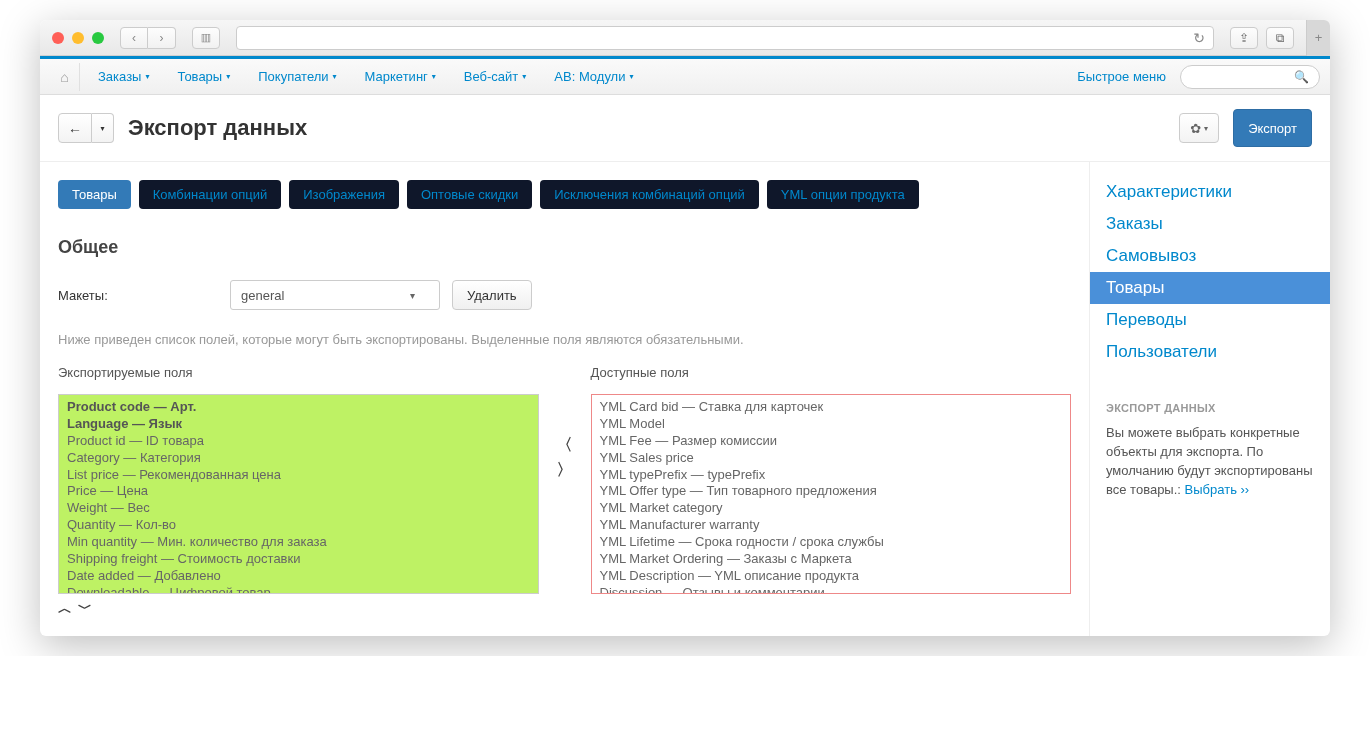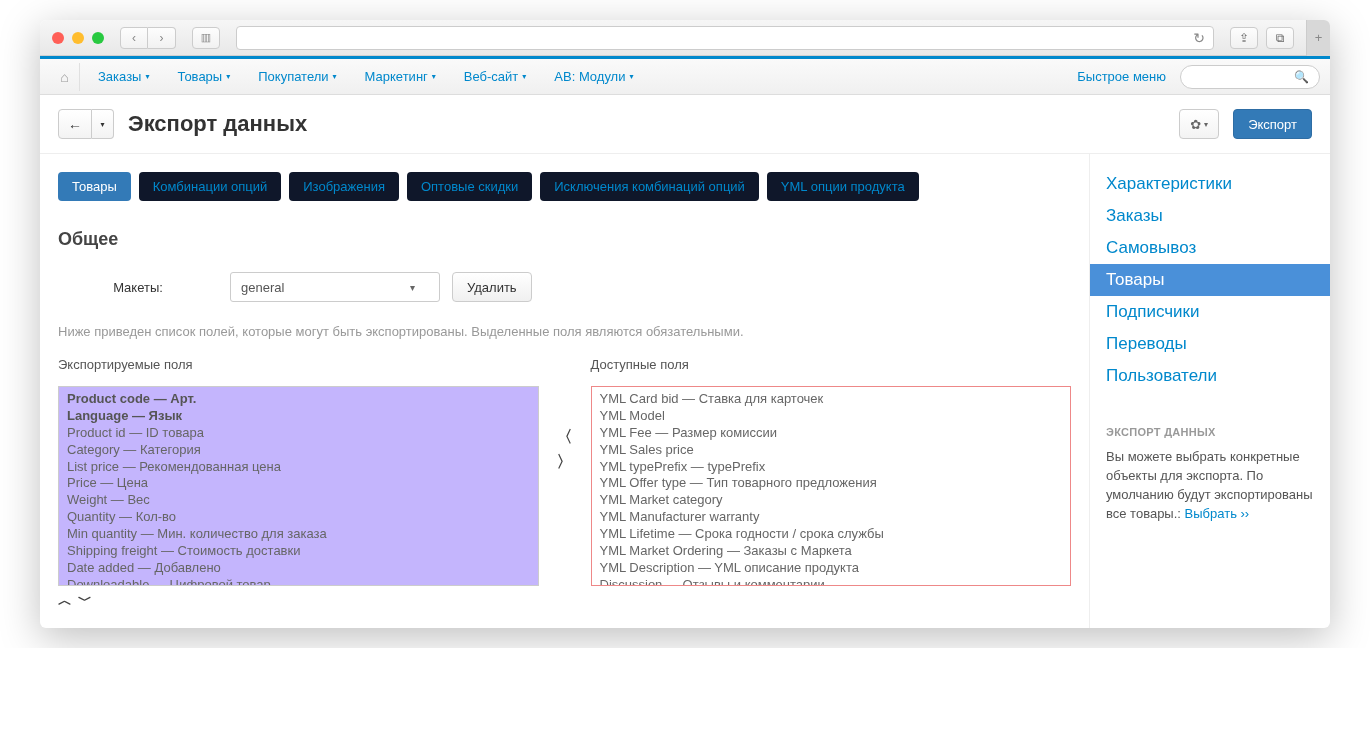"Экспорт" .export-btn { height: 30px -> 38px }
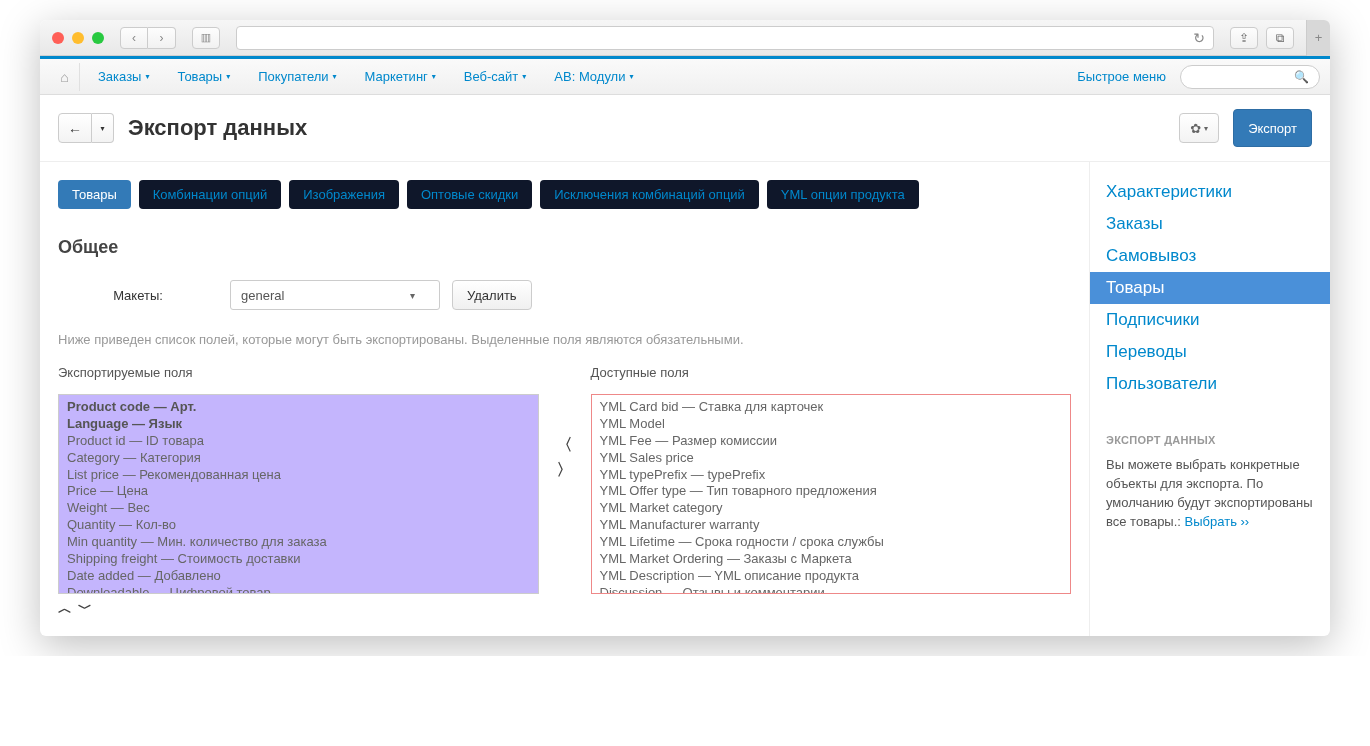"Макеты:" .form-label { text-align: center -> left }
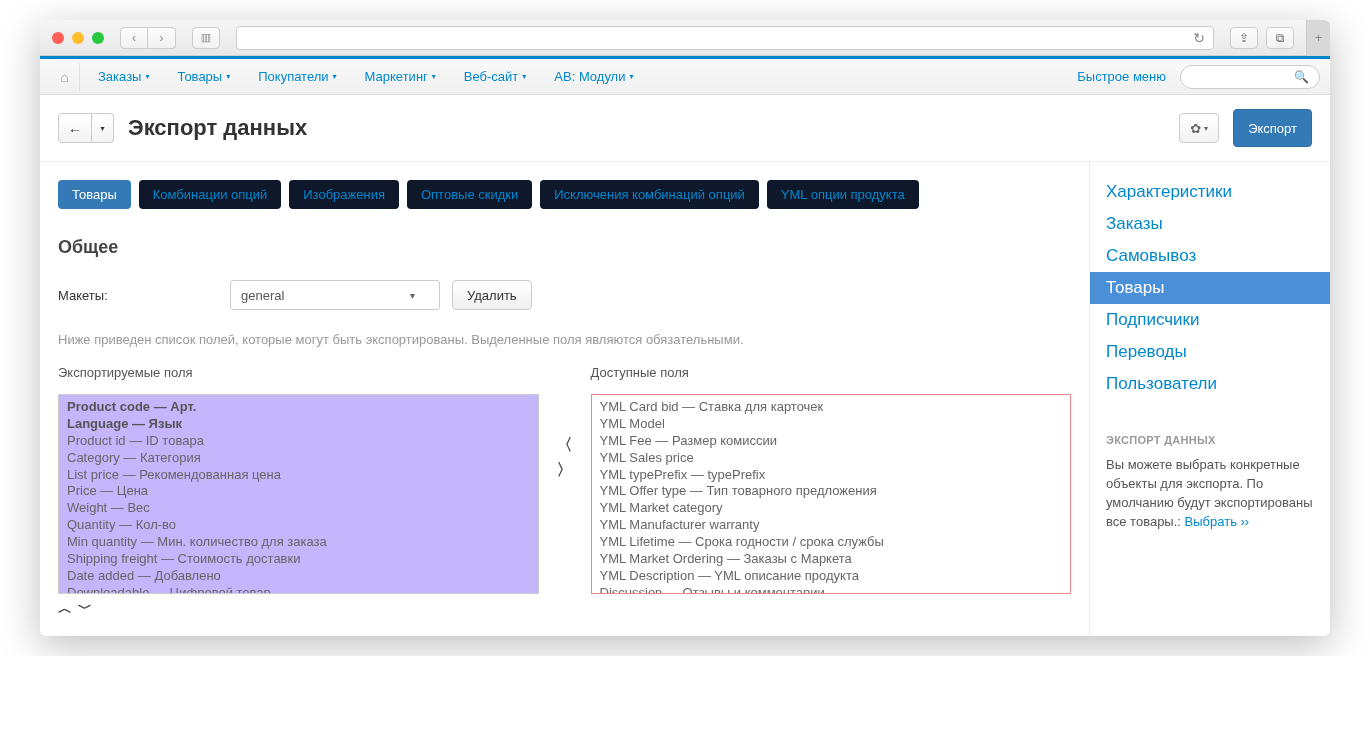"Подписчики" div.side-link { html: <div>Подписчики</div> -> none }
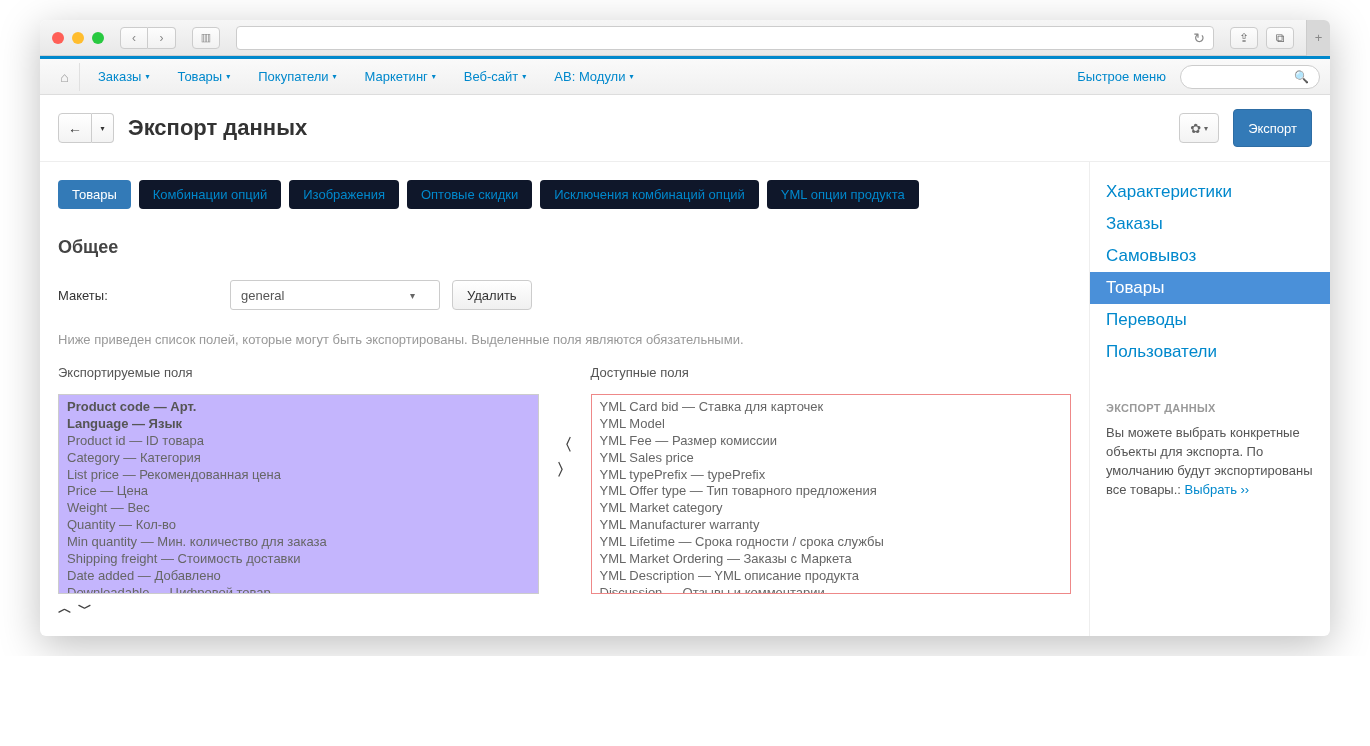"Product code — Арт." .list-box { background: #c4b5fd -> #bef264 }
